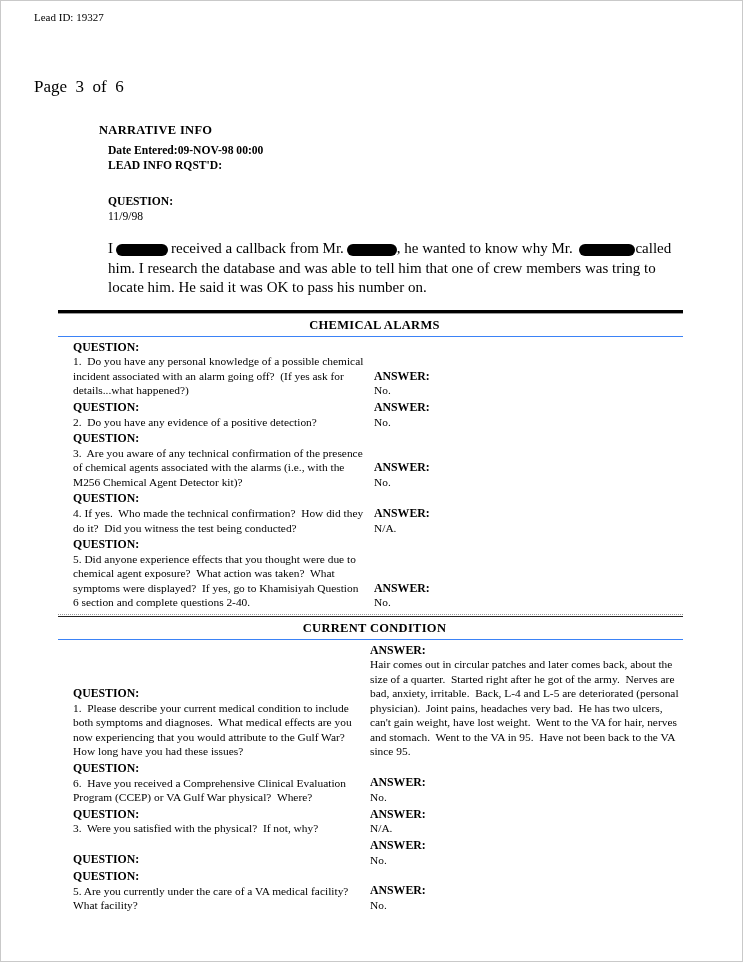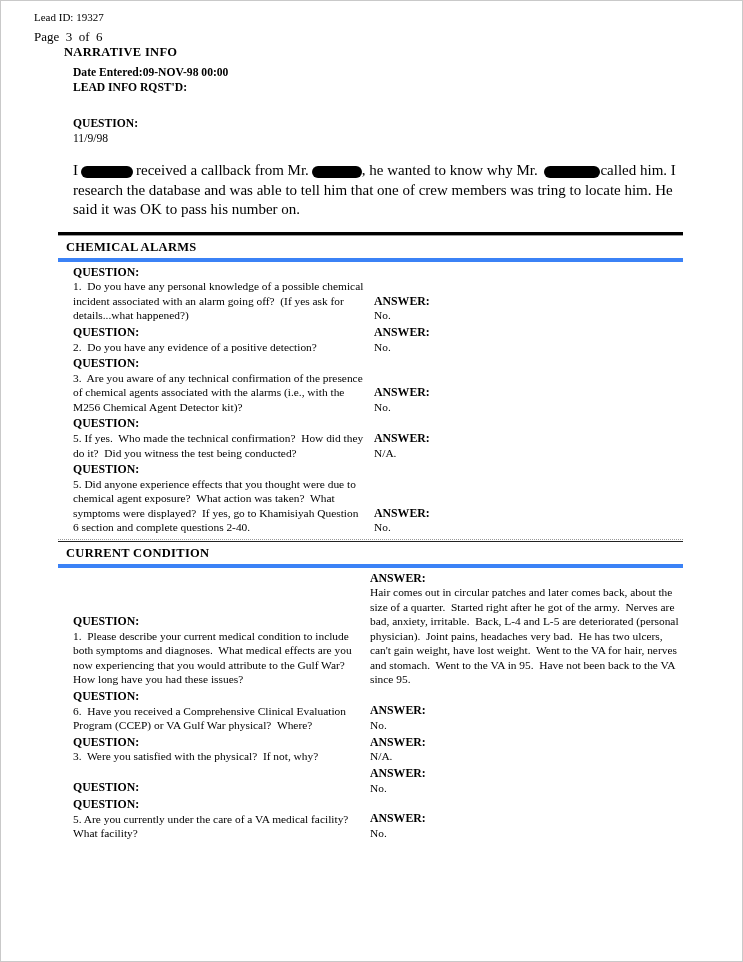"Page 3 of 6" .page-num { font-size: 13px -> 17px; margin-top: none -> 48px }
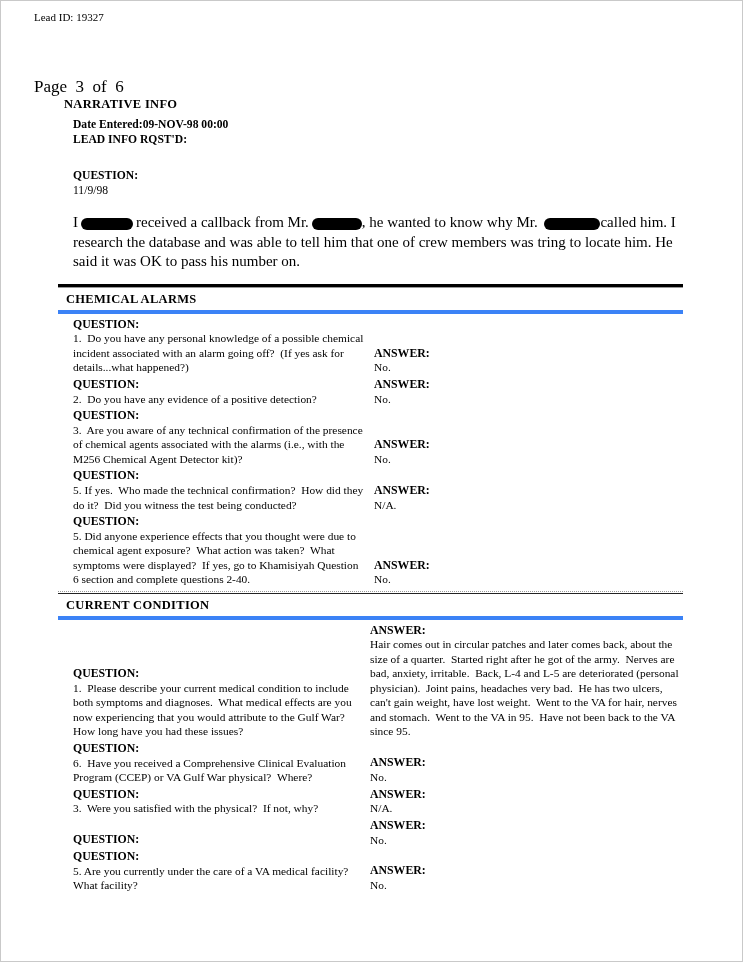"NARRATIVE INFO" .sec-narr { margin-top: none -> 26px; padding-left: 63px -> 98px }
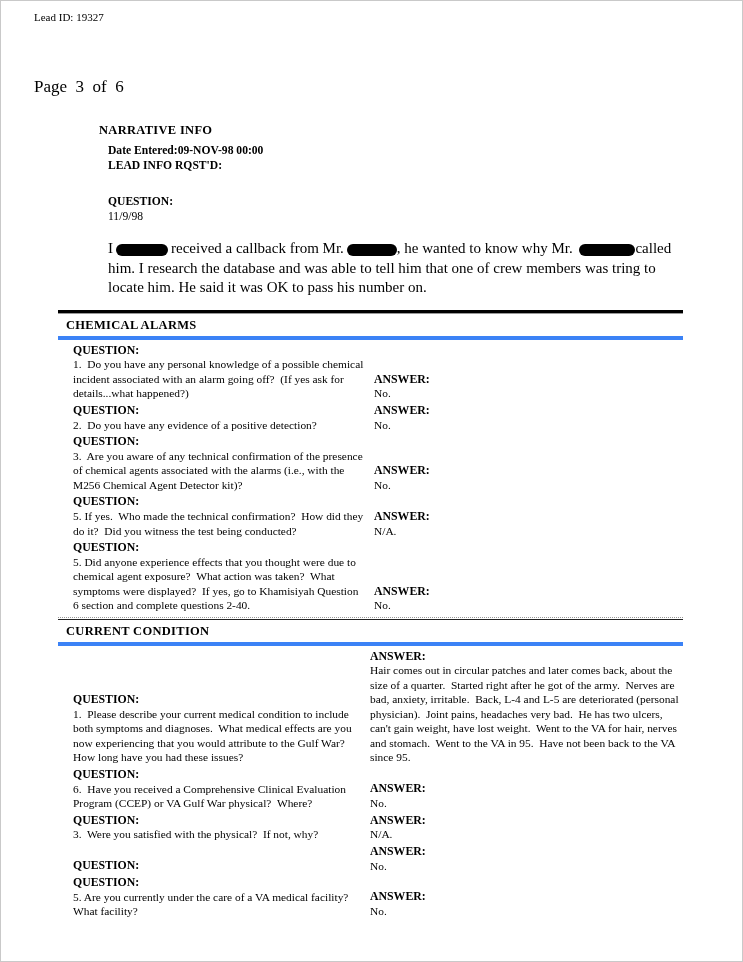"CHEMICAL ALARMS" .qa-section h2.sec { border-bottom: 4px solid #3b82f6 -> 1px solid #3b82f6; text-align: none -> center }
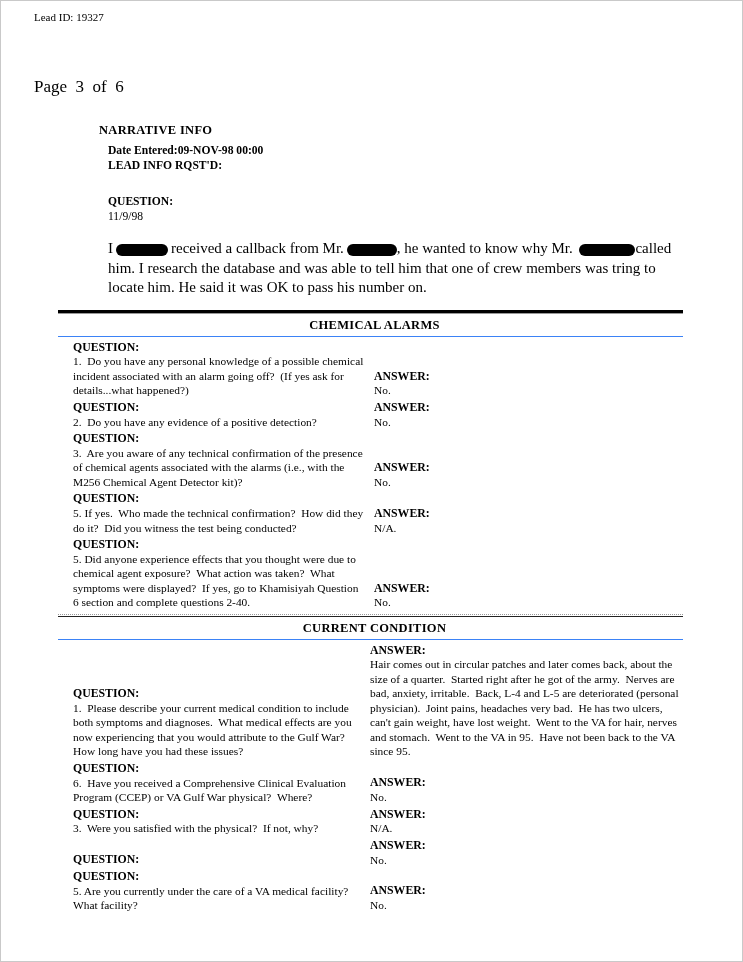"5. If yes. Who made" div.q-text { text: 5 -> 4 }
